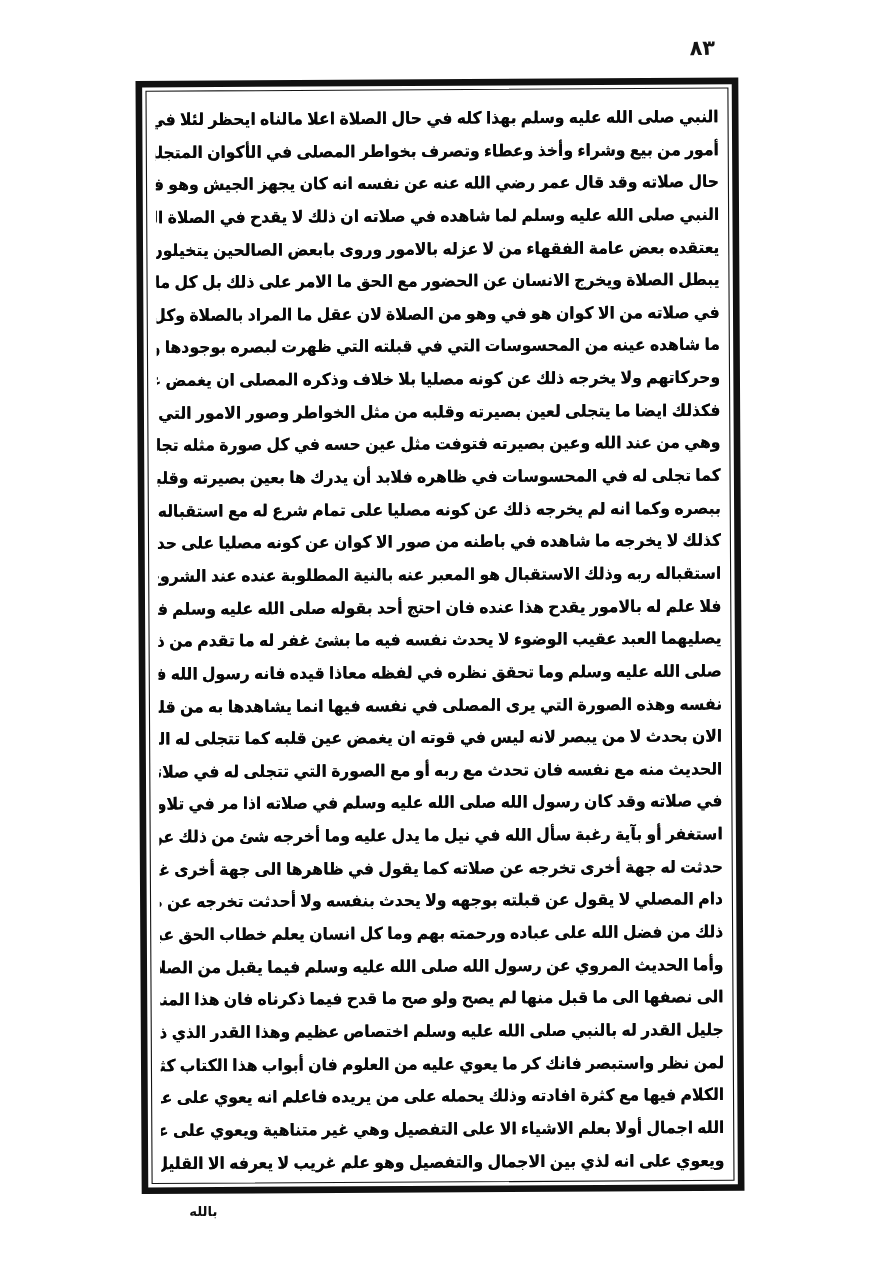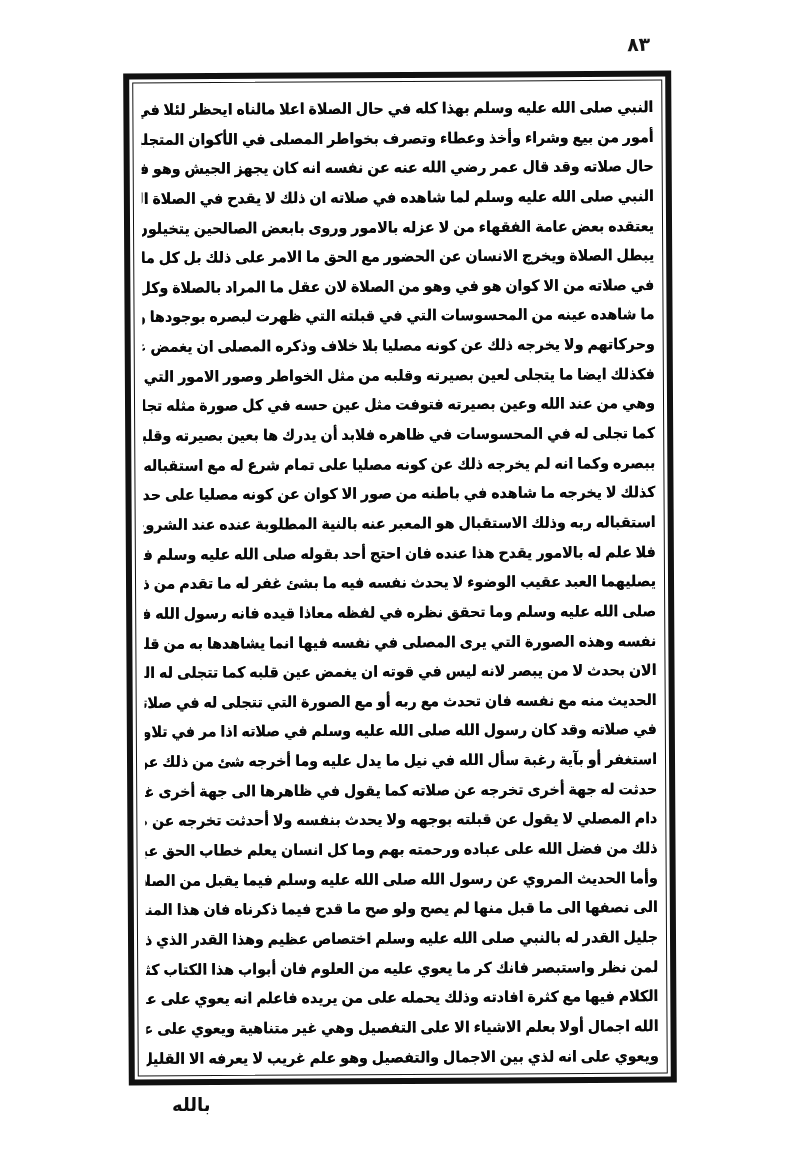"بالله" .catchword { font-size: 18px -> 12px }
